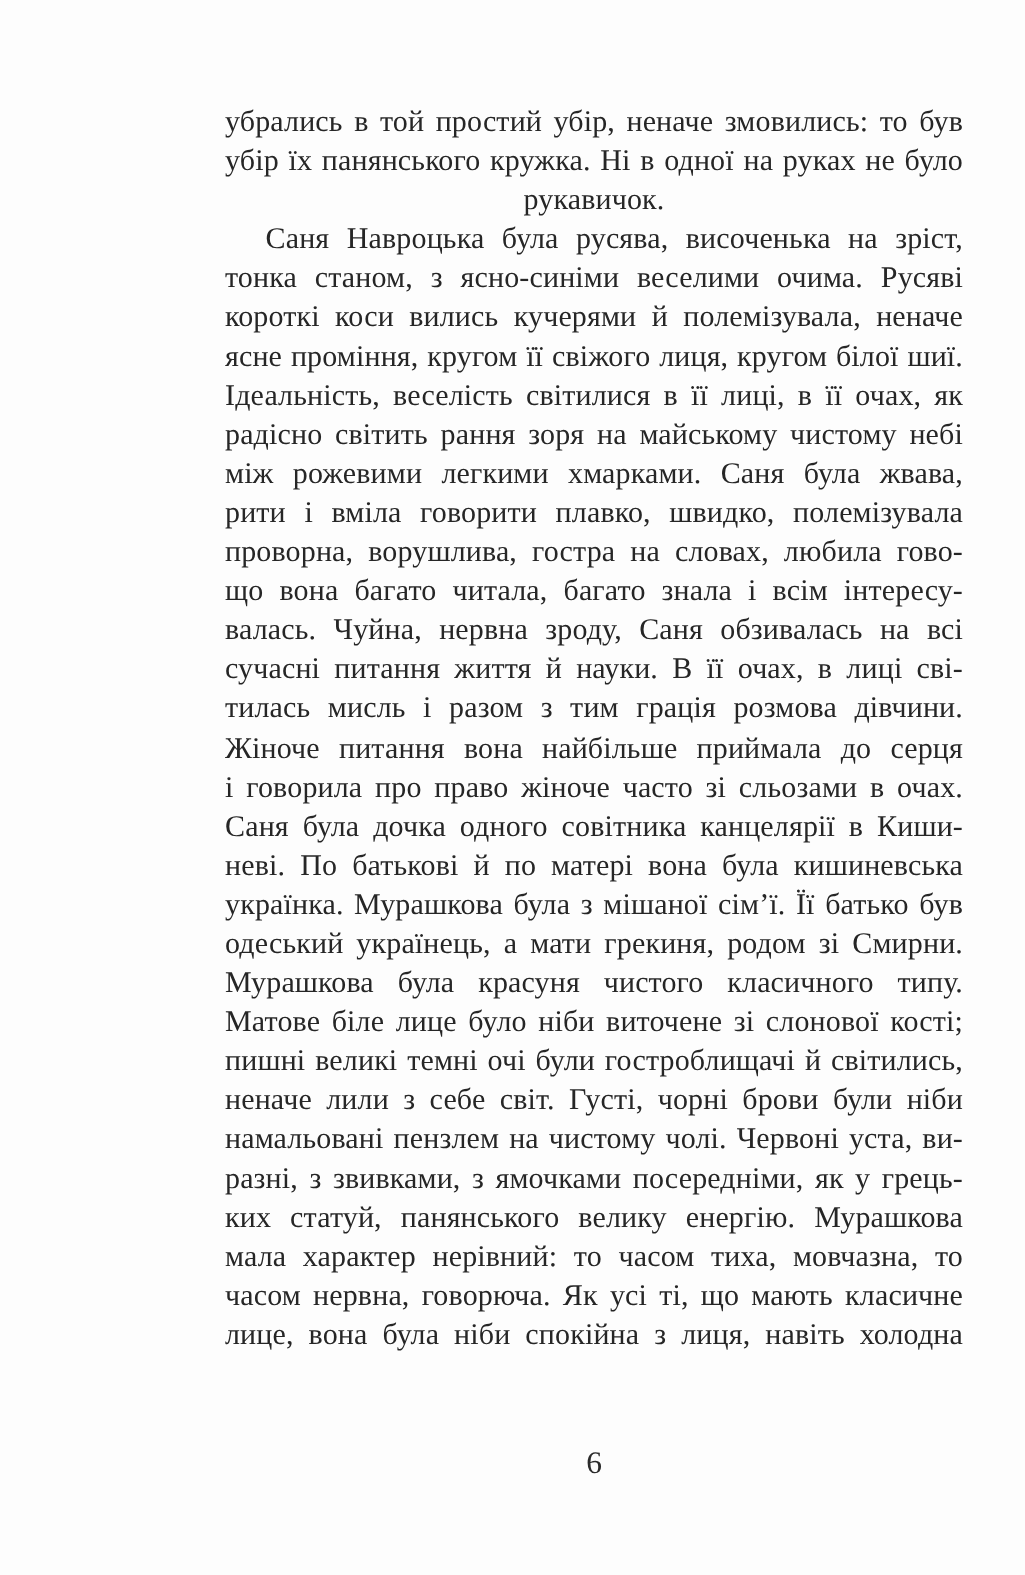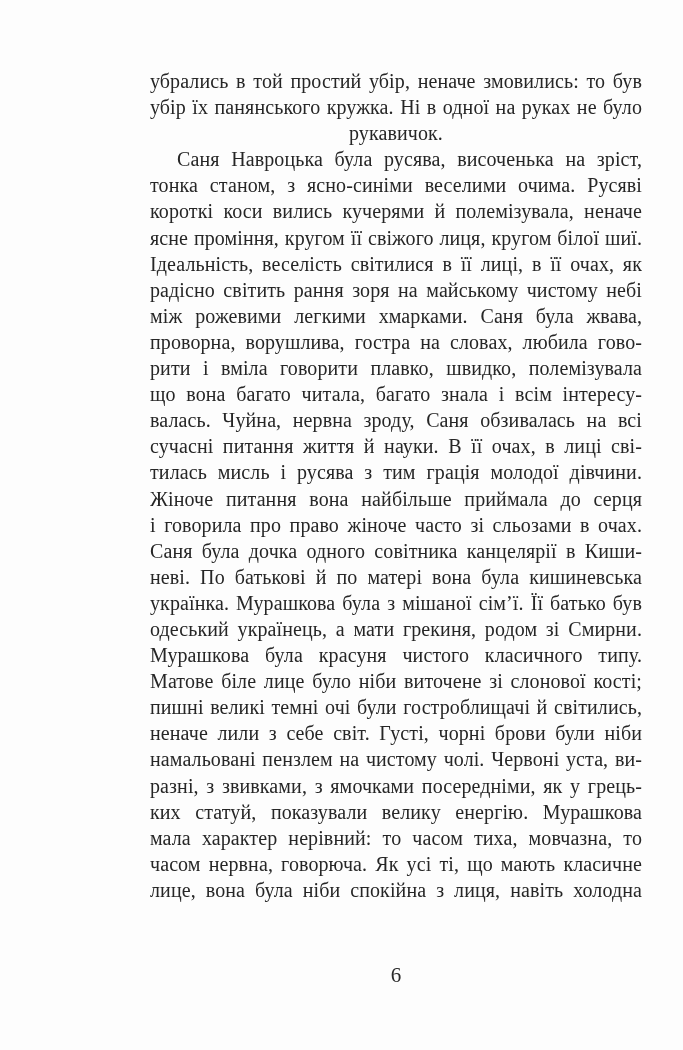"проворна, ворушлива, гостра на словах," div.line { order: before "рити і вміла говорити плавко," -> after "рити і вміла говорити плавко," }
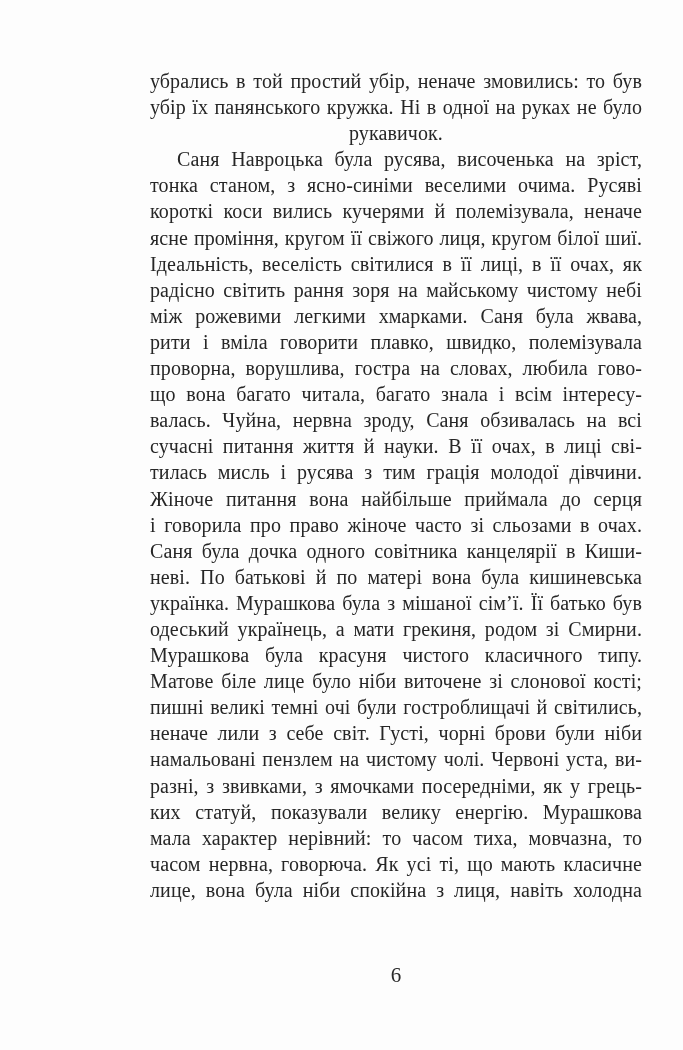"тилась мисль і русява з" div.line { text: русява з тим грація молодої -> разом з тим грація розмова }
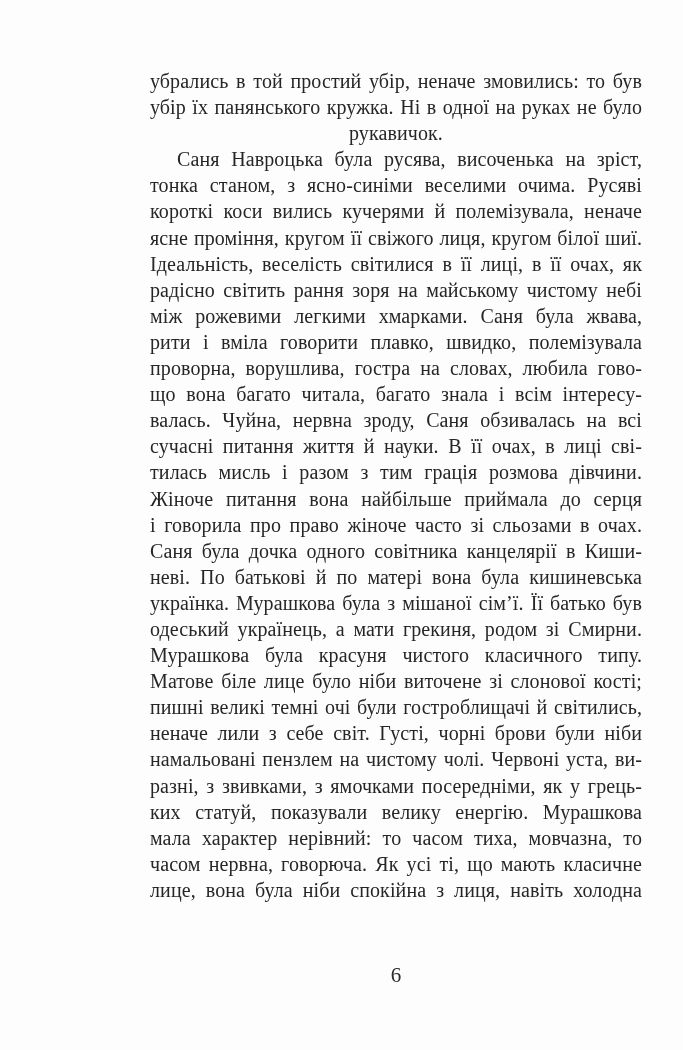"ких статуй, показували велику енергію." div.line { text: показували -> панянського }
